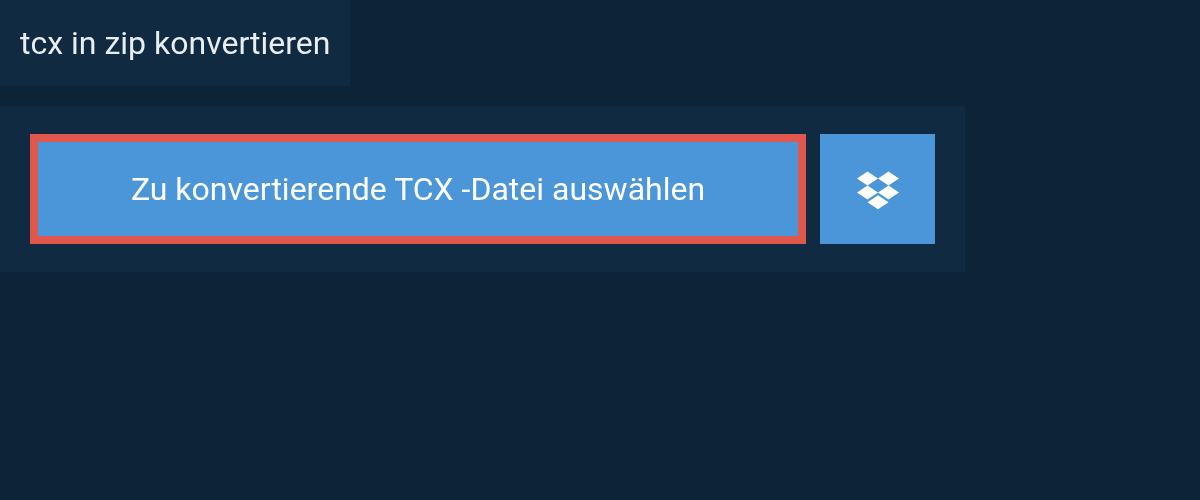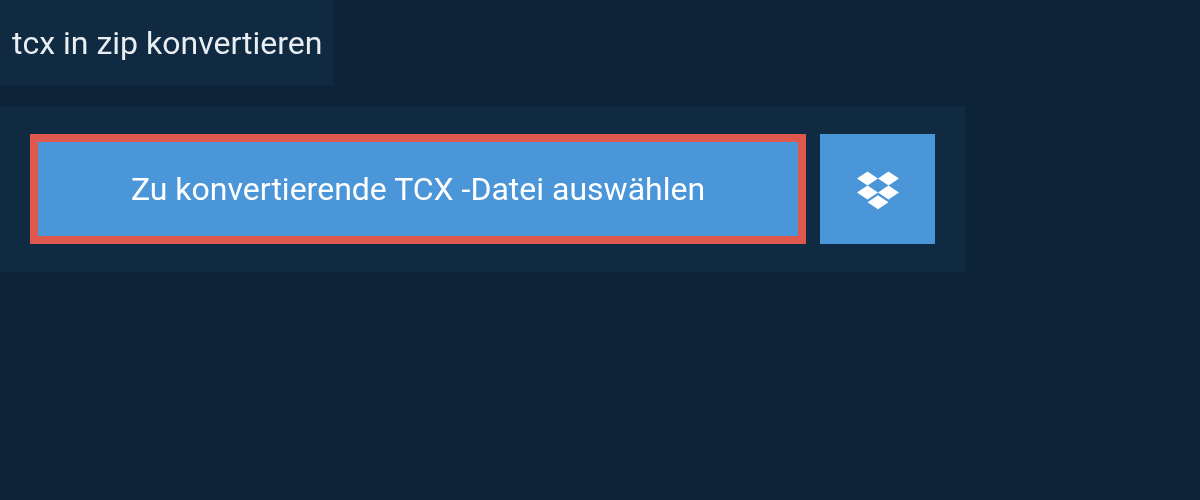"tcx in zip konvertieren" .tab-header { padding: 24px 12px -> 24px 20px }
